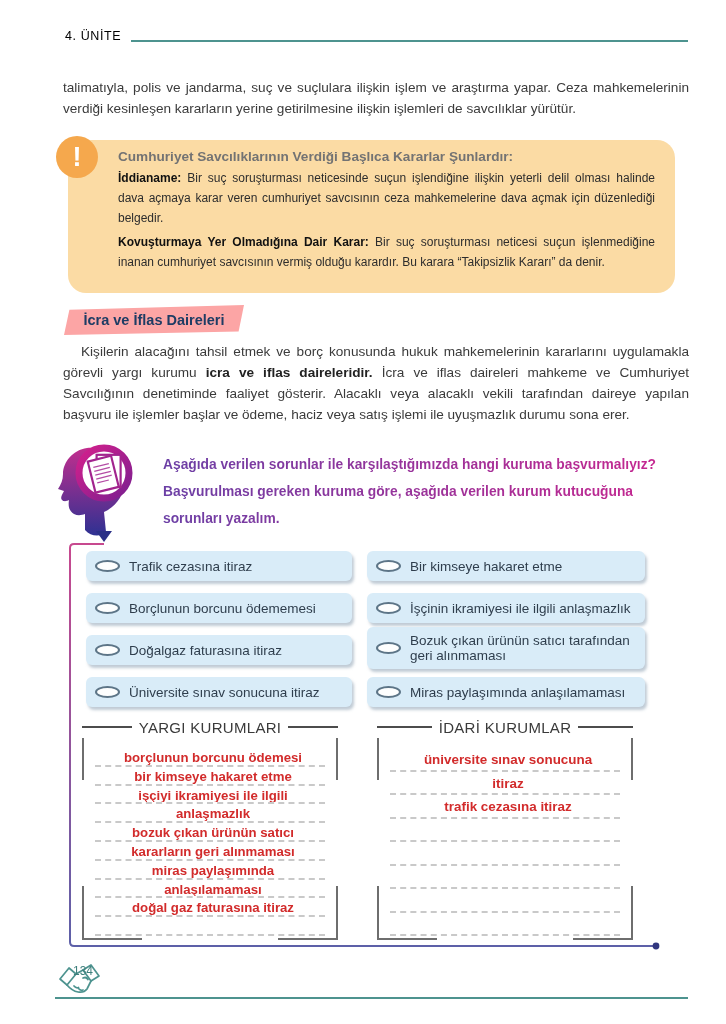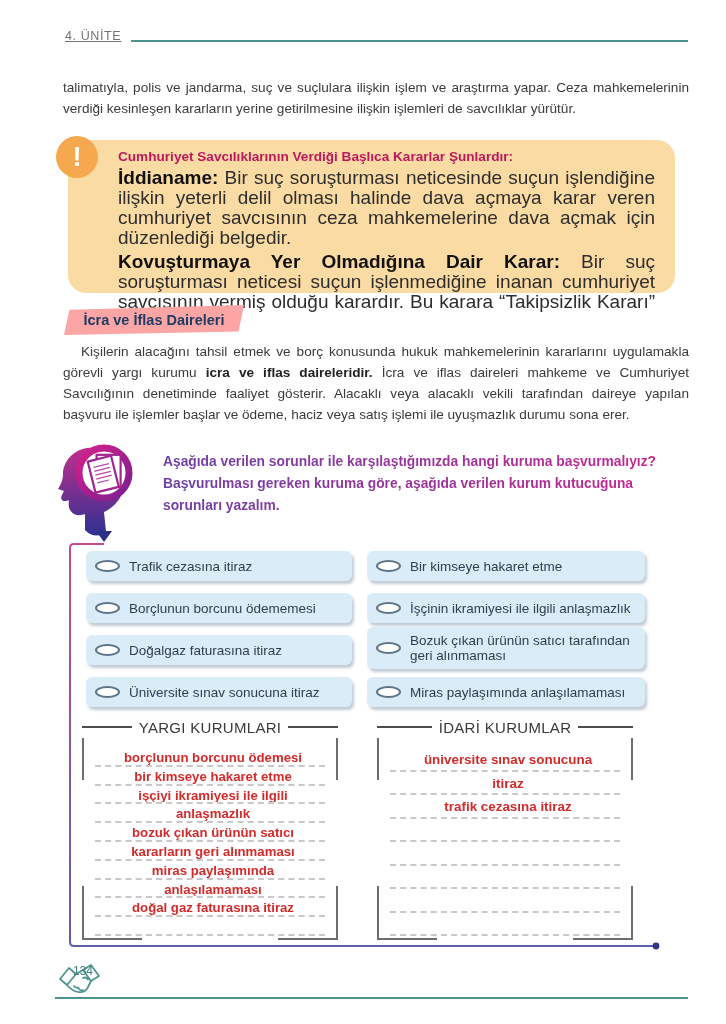"4. ÜNİTE" .unit-label { color: #737373 -> #000000; text-decoration: underline -> none }
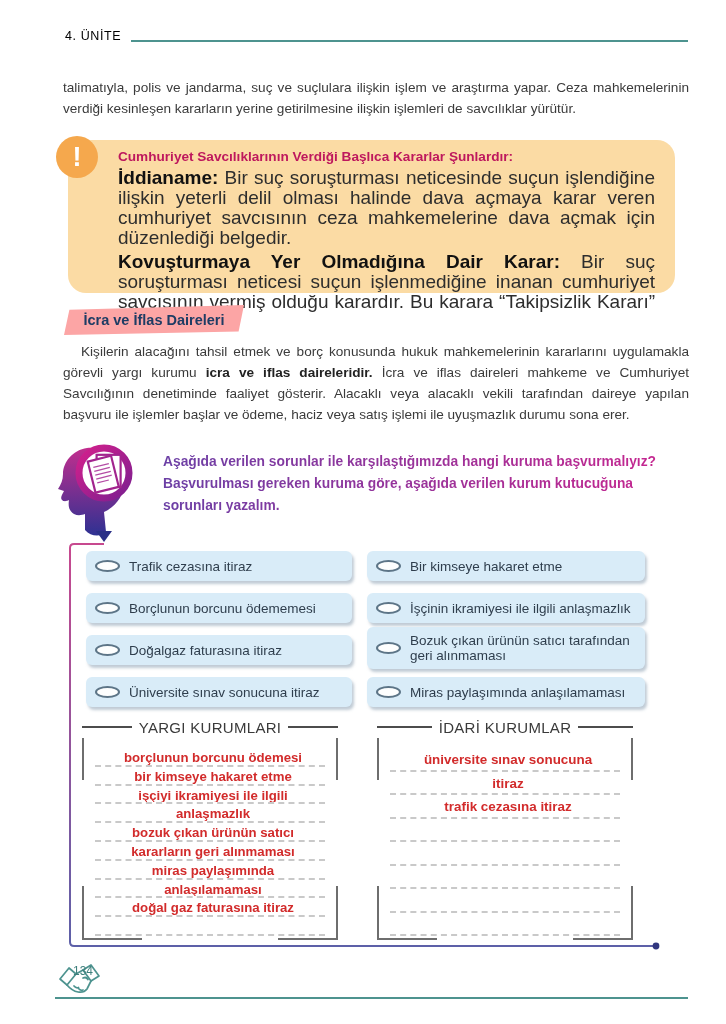"Cumhuriyet Savcılıklarının Verdiği" .callout h3 { color: #be185d -> #737373 }
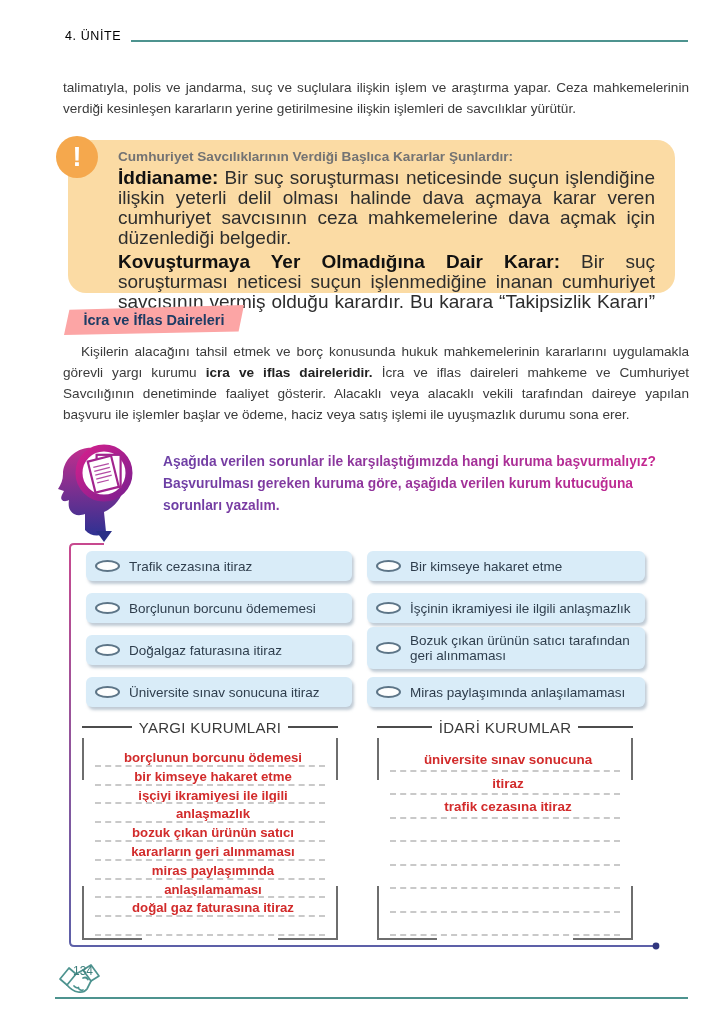"İddianame: Bir suç soruşturması" .callout p { font-size: 19px -> 12px }
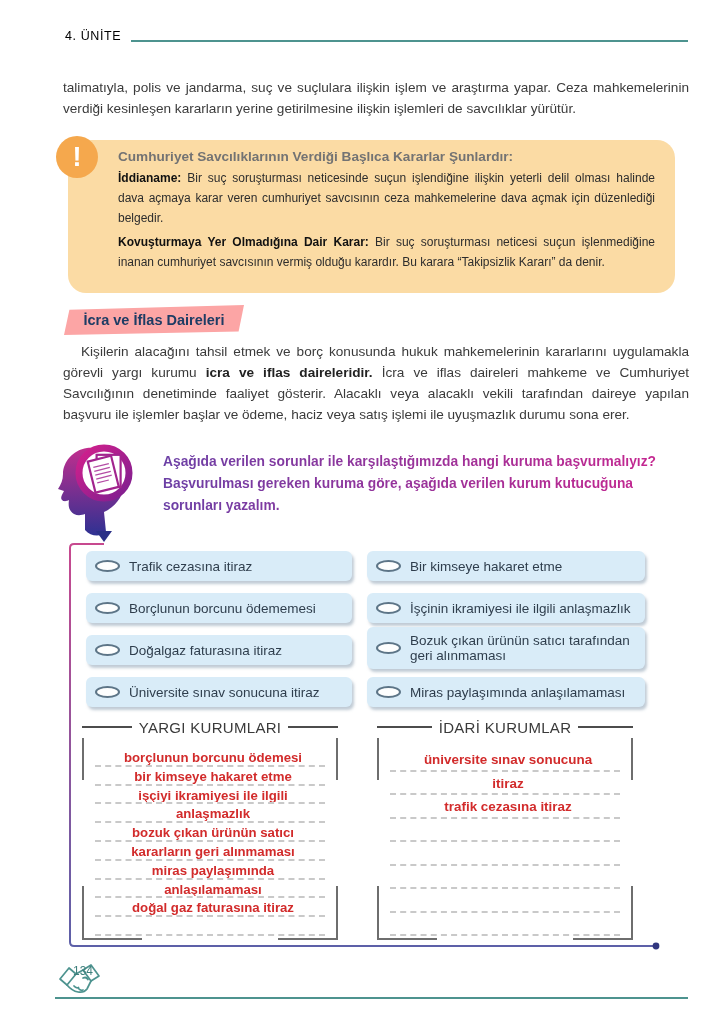"Aşağıda verilen sorunlar ile" .prompt { line-height: 22px -> 27px }
